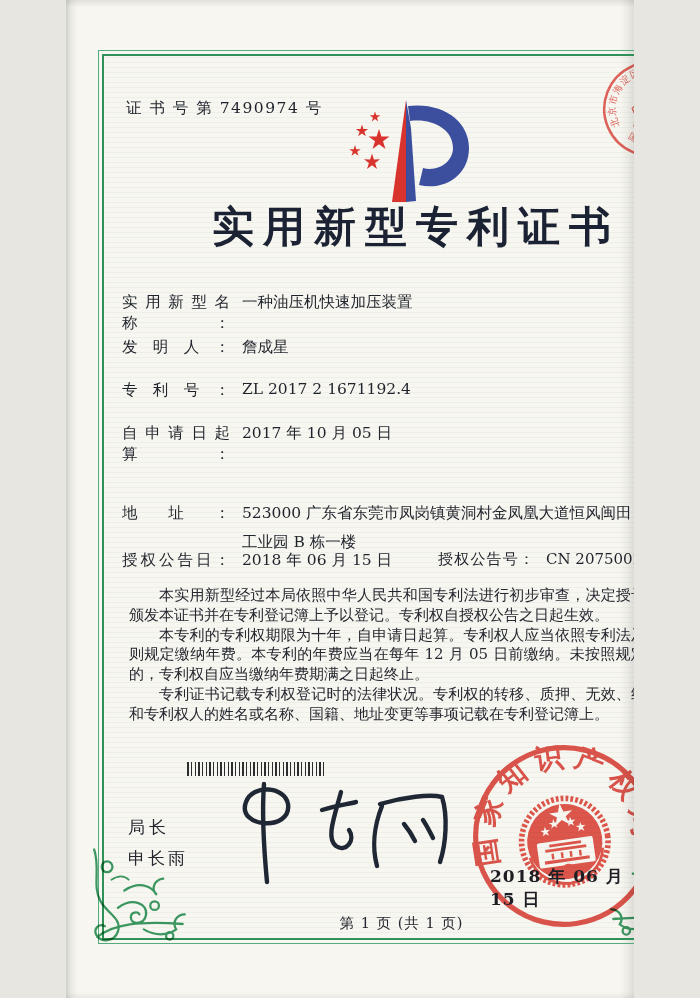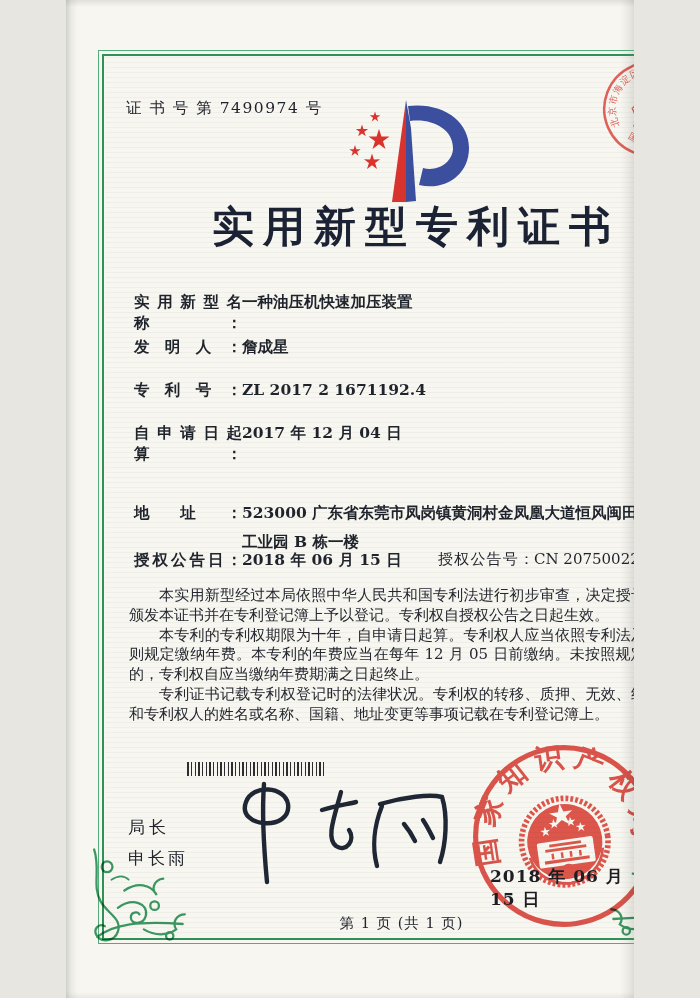"实用新型名称：" .row { font-weight: bold -> none; left: 68px -> 56px }
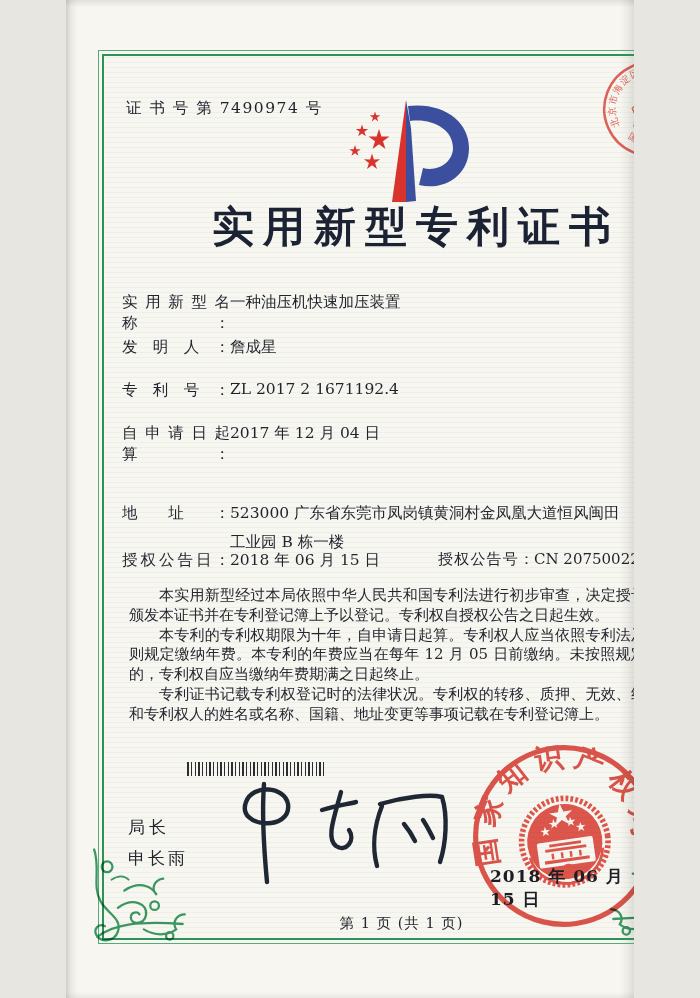"一种油压机快速加压装置" .fvalue { margin-left: 0 -> 12px }
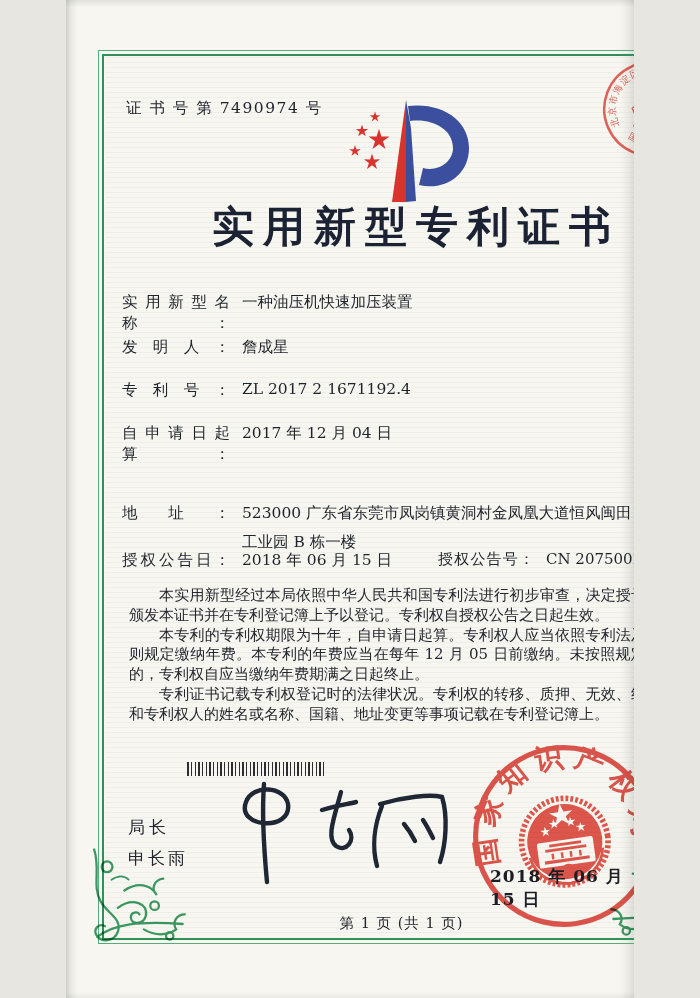"2017 年 12 月 04" span.fvalue { text: 12 月 04 -> 10 月 05 }
